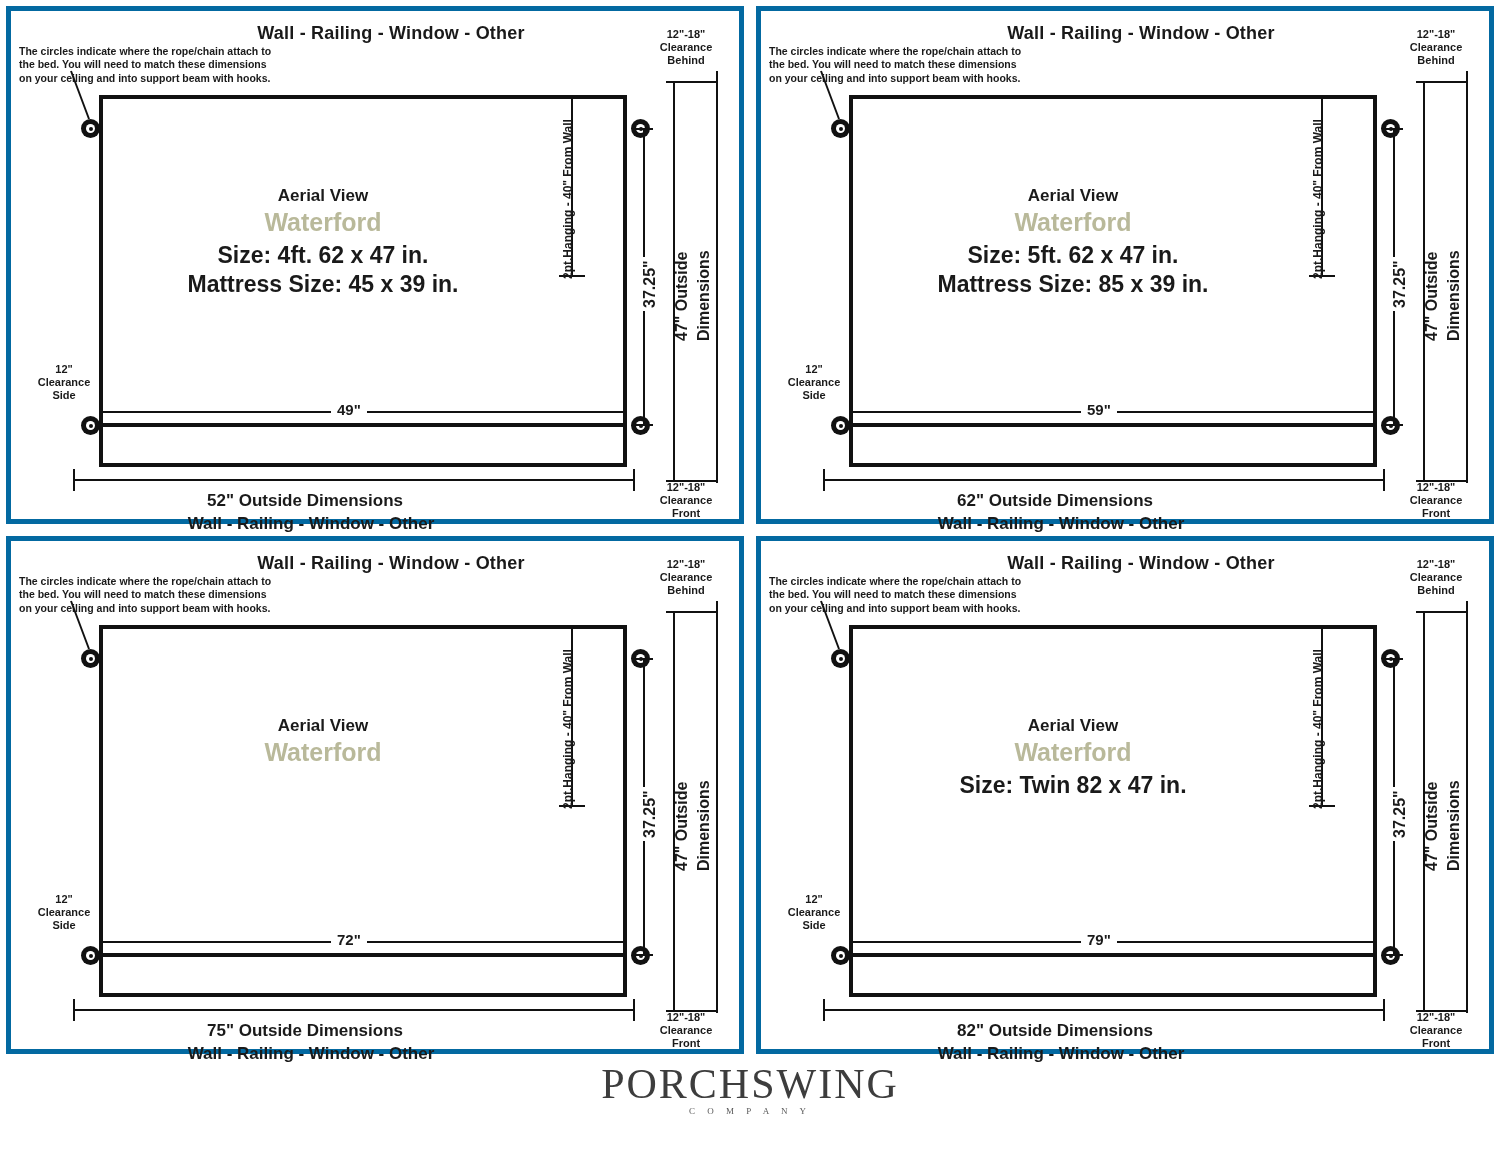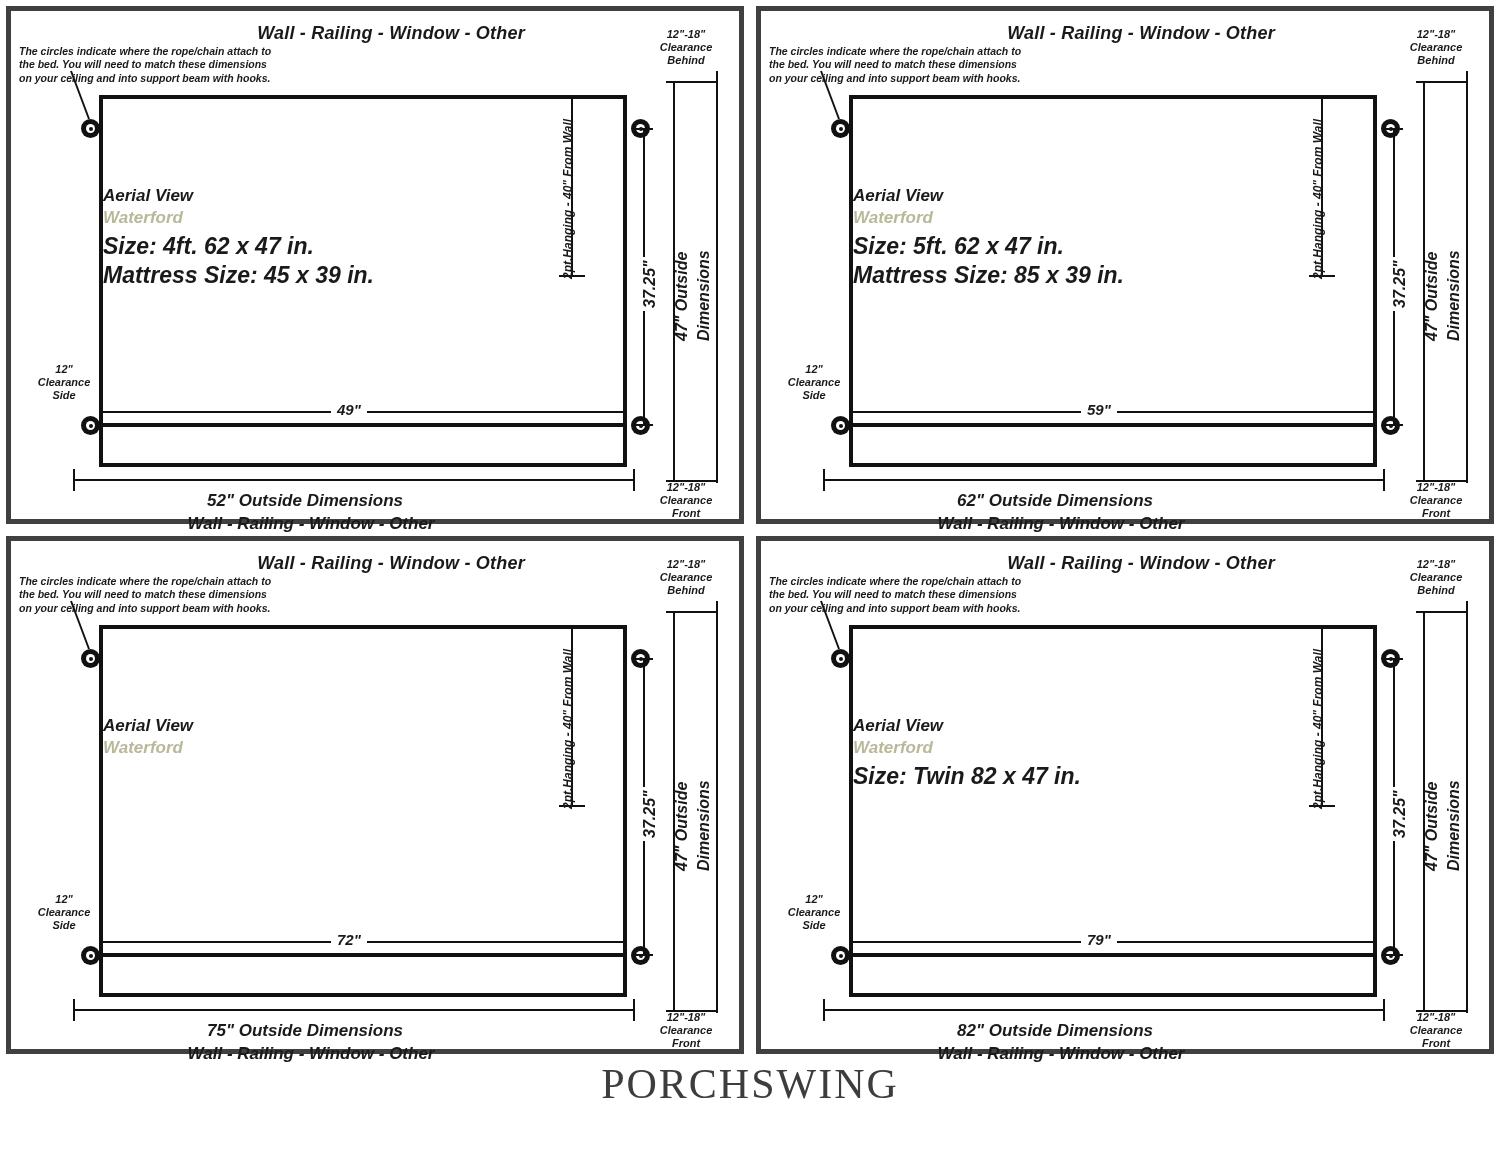"Wall - Railing - Window" .panel-inner { border: 5px solid #404040 -> 5px solid #0369a1; font-style: italic -> none }
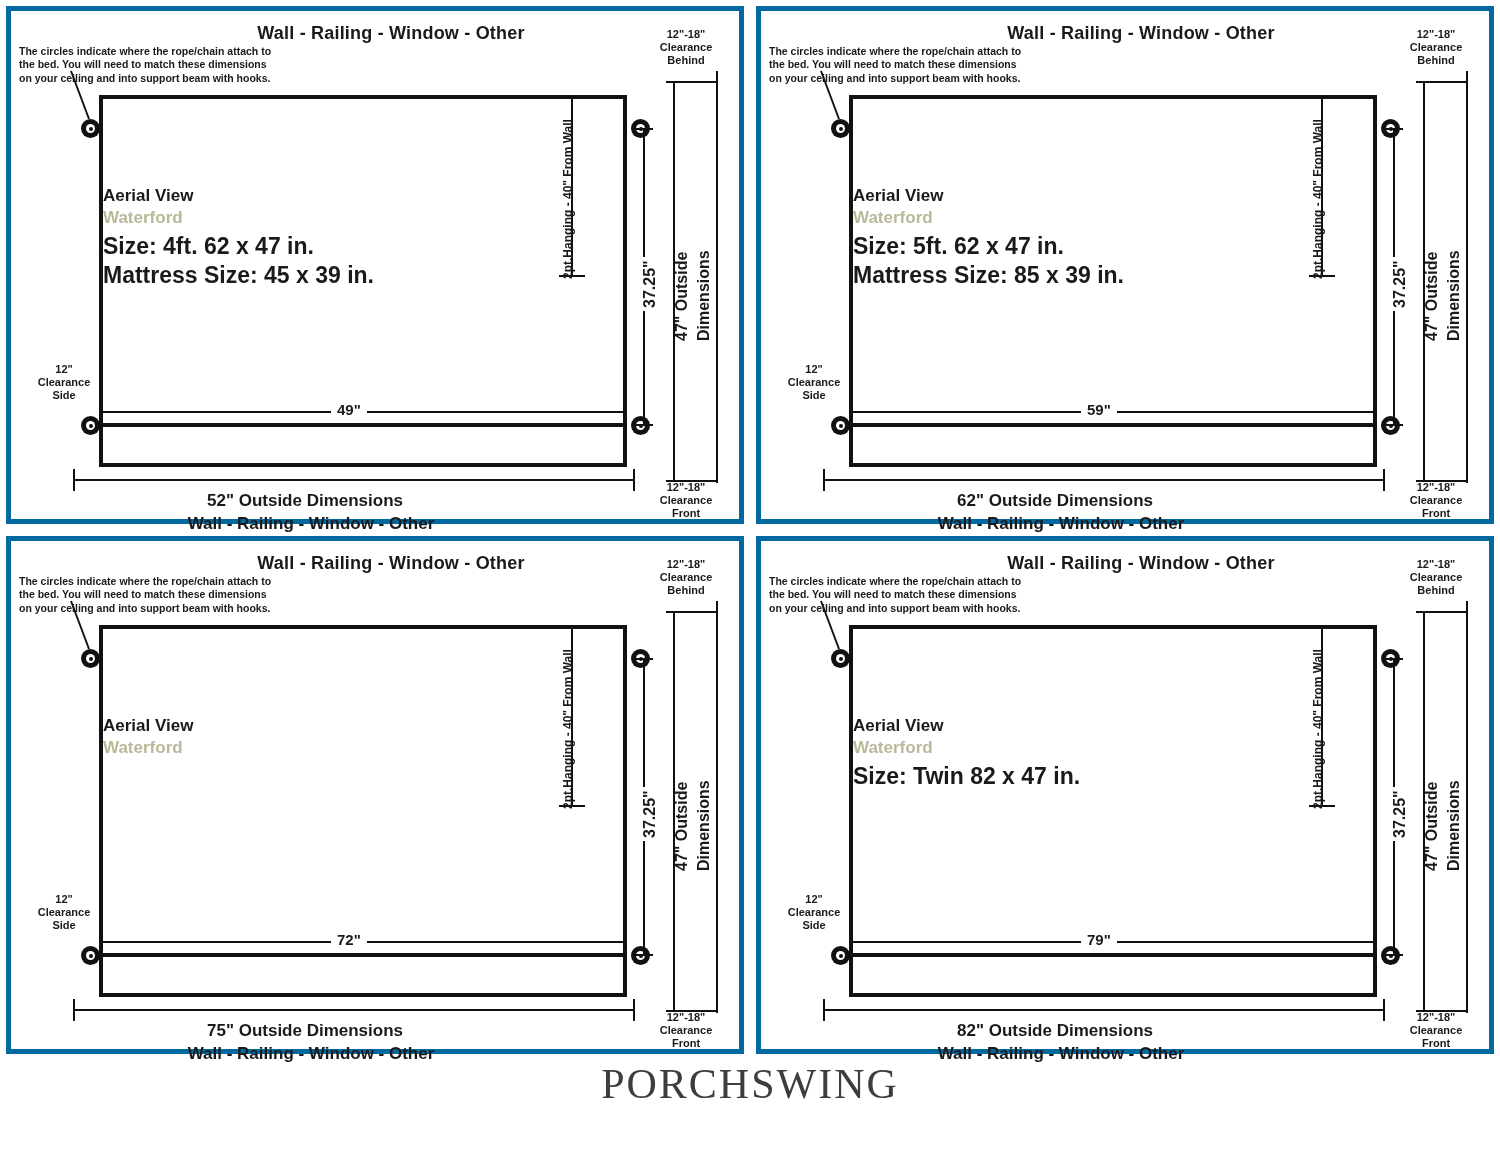"Aerial View" .center-block { text-align: none -> center }
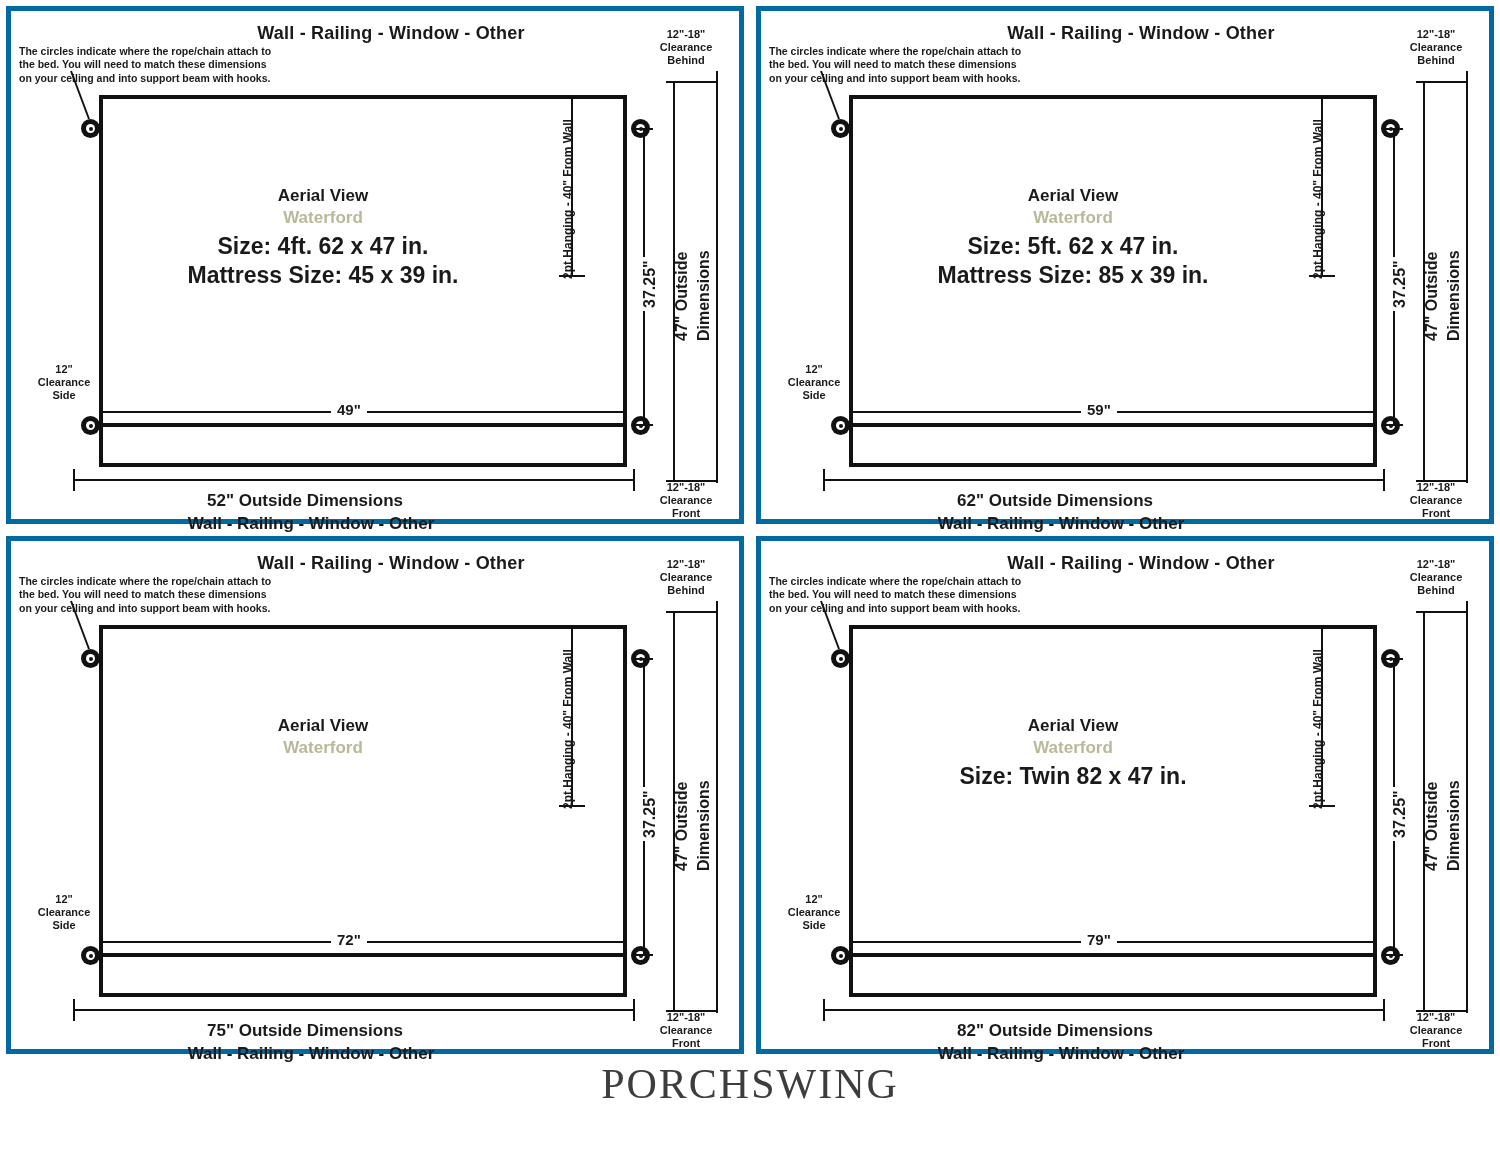"Waterford" .center-block .brand { font-size: 17px -> 25px }
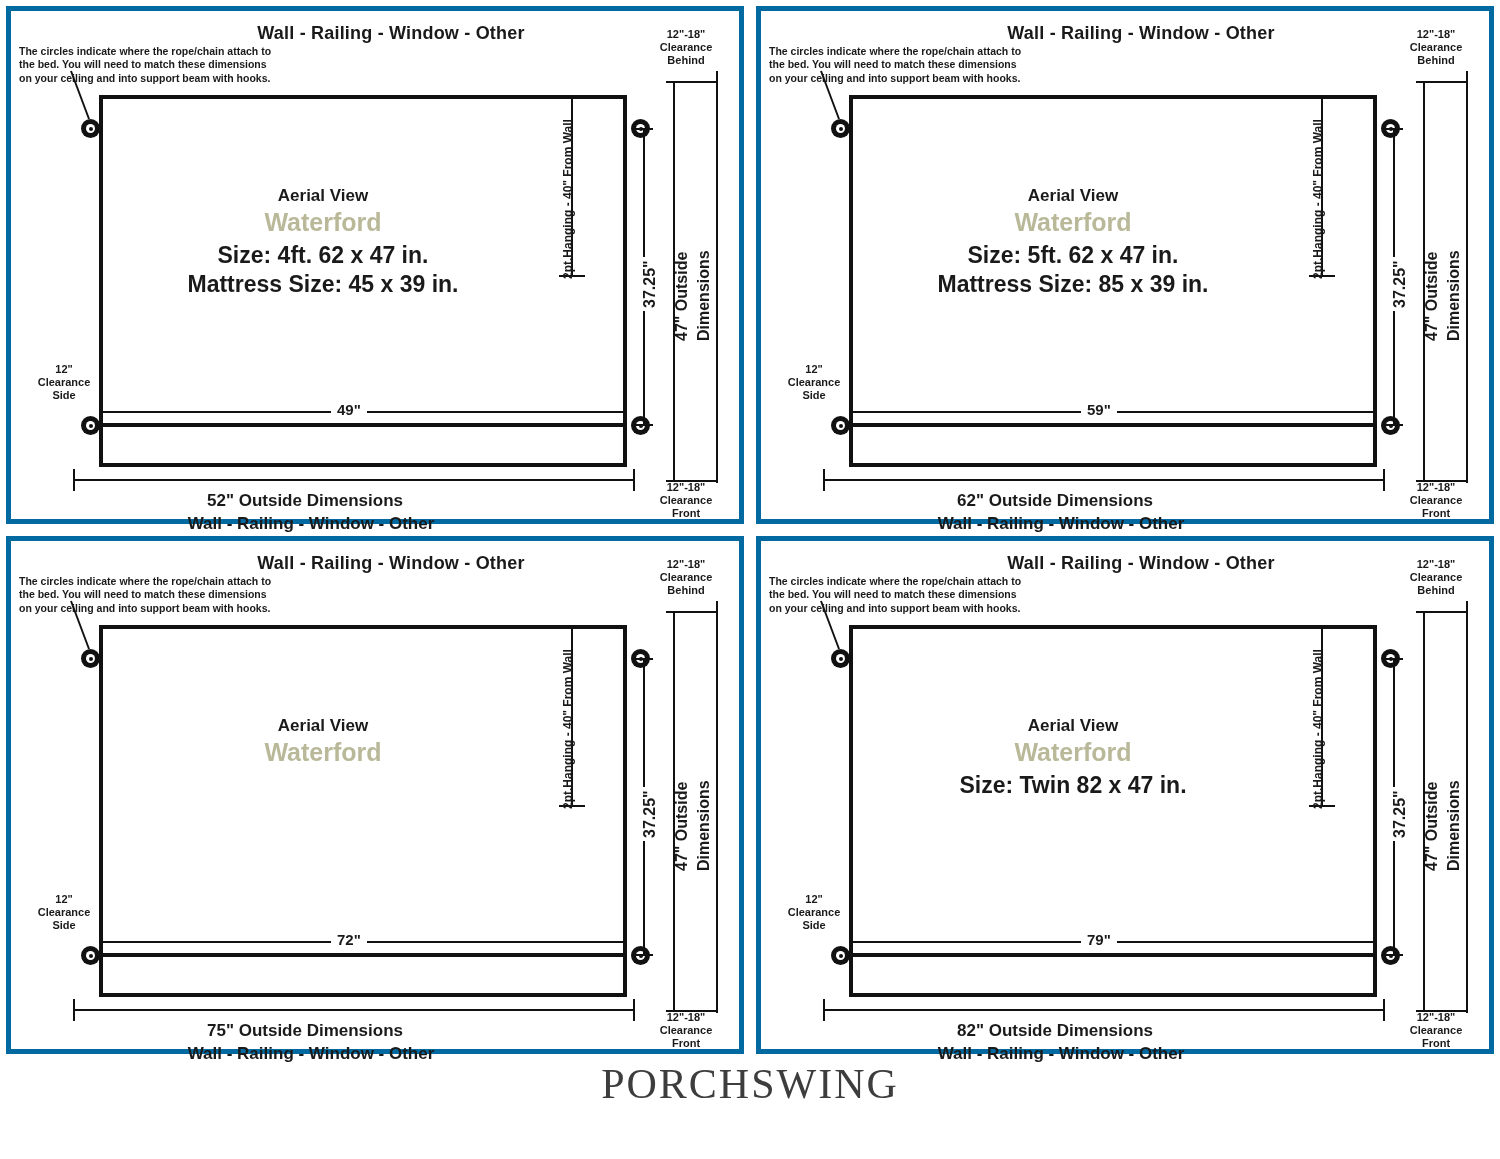"C O M P A" div.sub { html: none -> <div>C O M P A N Y</div> }
